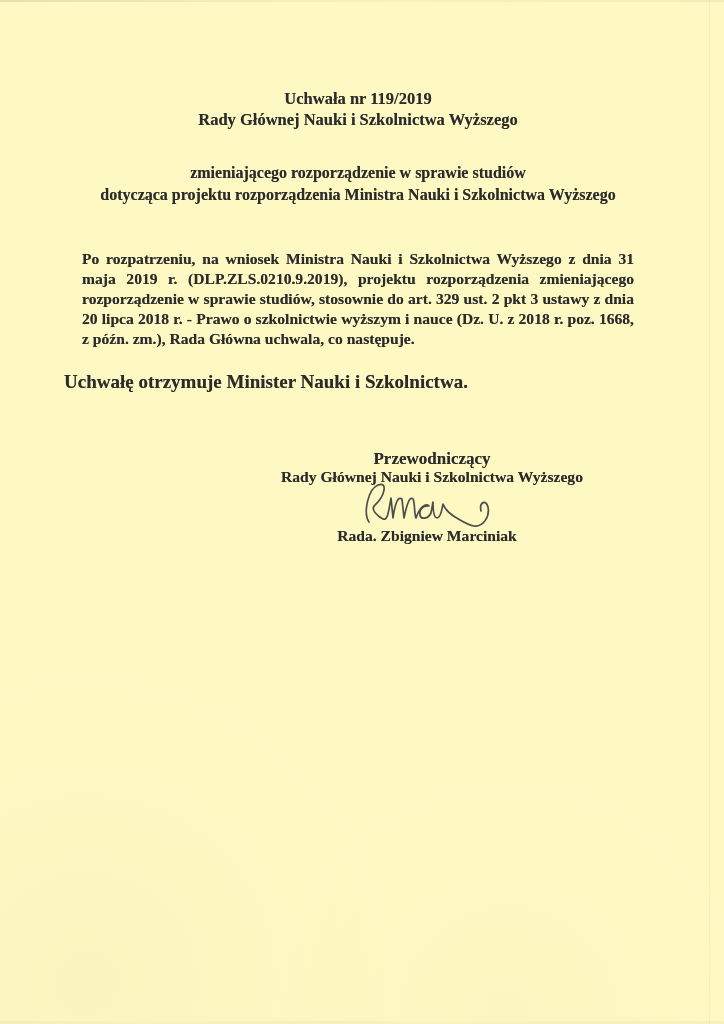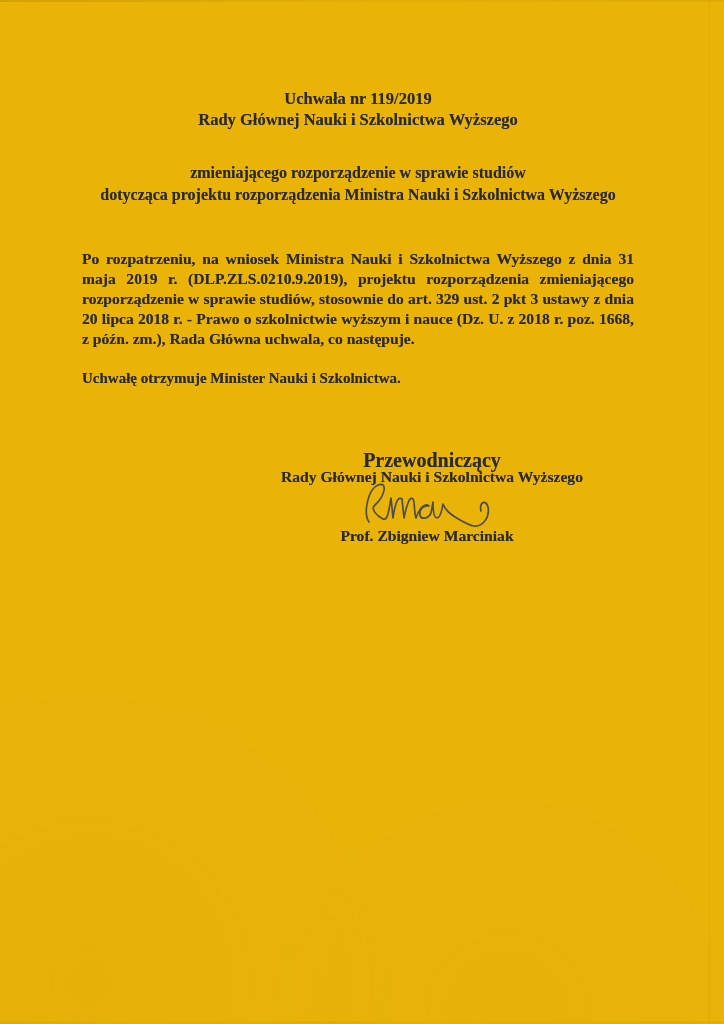"Uchwała nr 119/2019" div.page { background: #eab308 -> #fef9c3 }
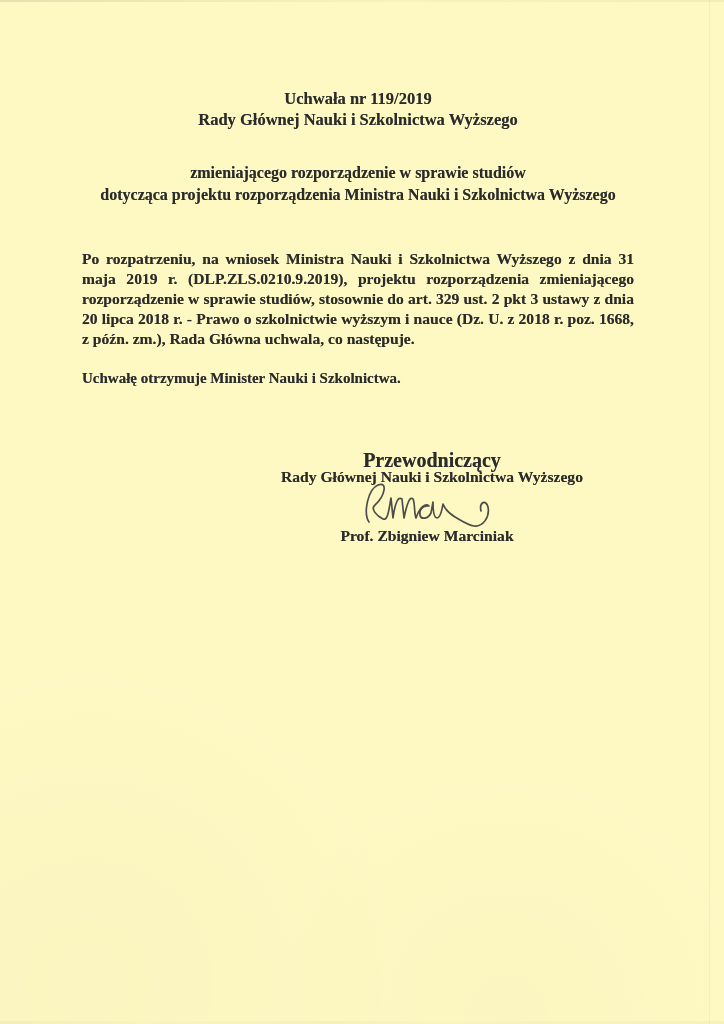"Uchwałę otrzymuje Minister Nauki i" .para-3 { font-size: 15px -> 19px; left: 82px -> 64px }
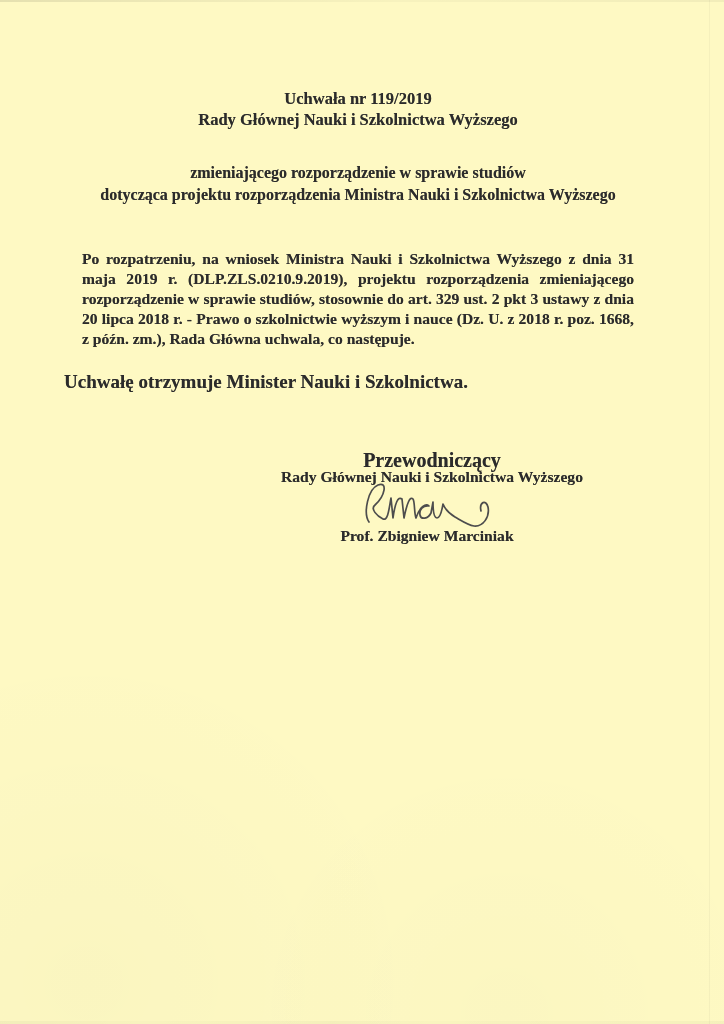"Przewodniczący" .sig-role-1 { font-size: 20px -> 17px }
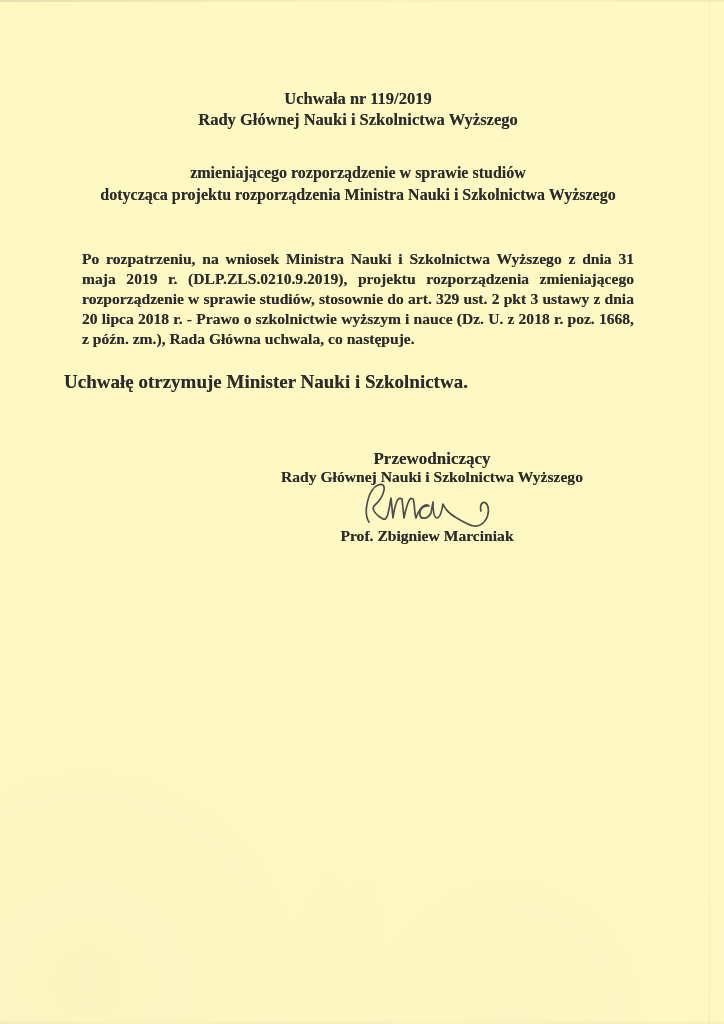"Prof. Zbigniew Marciniak" div.sig-name { text: Prof -> Rada }
